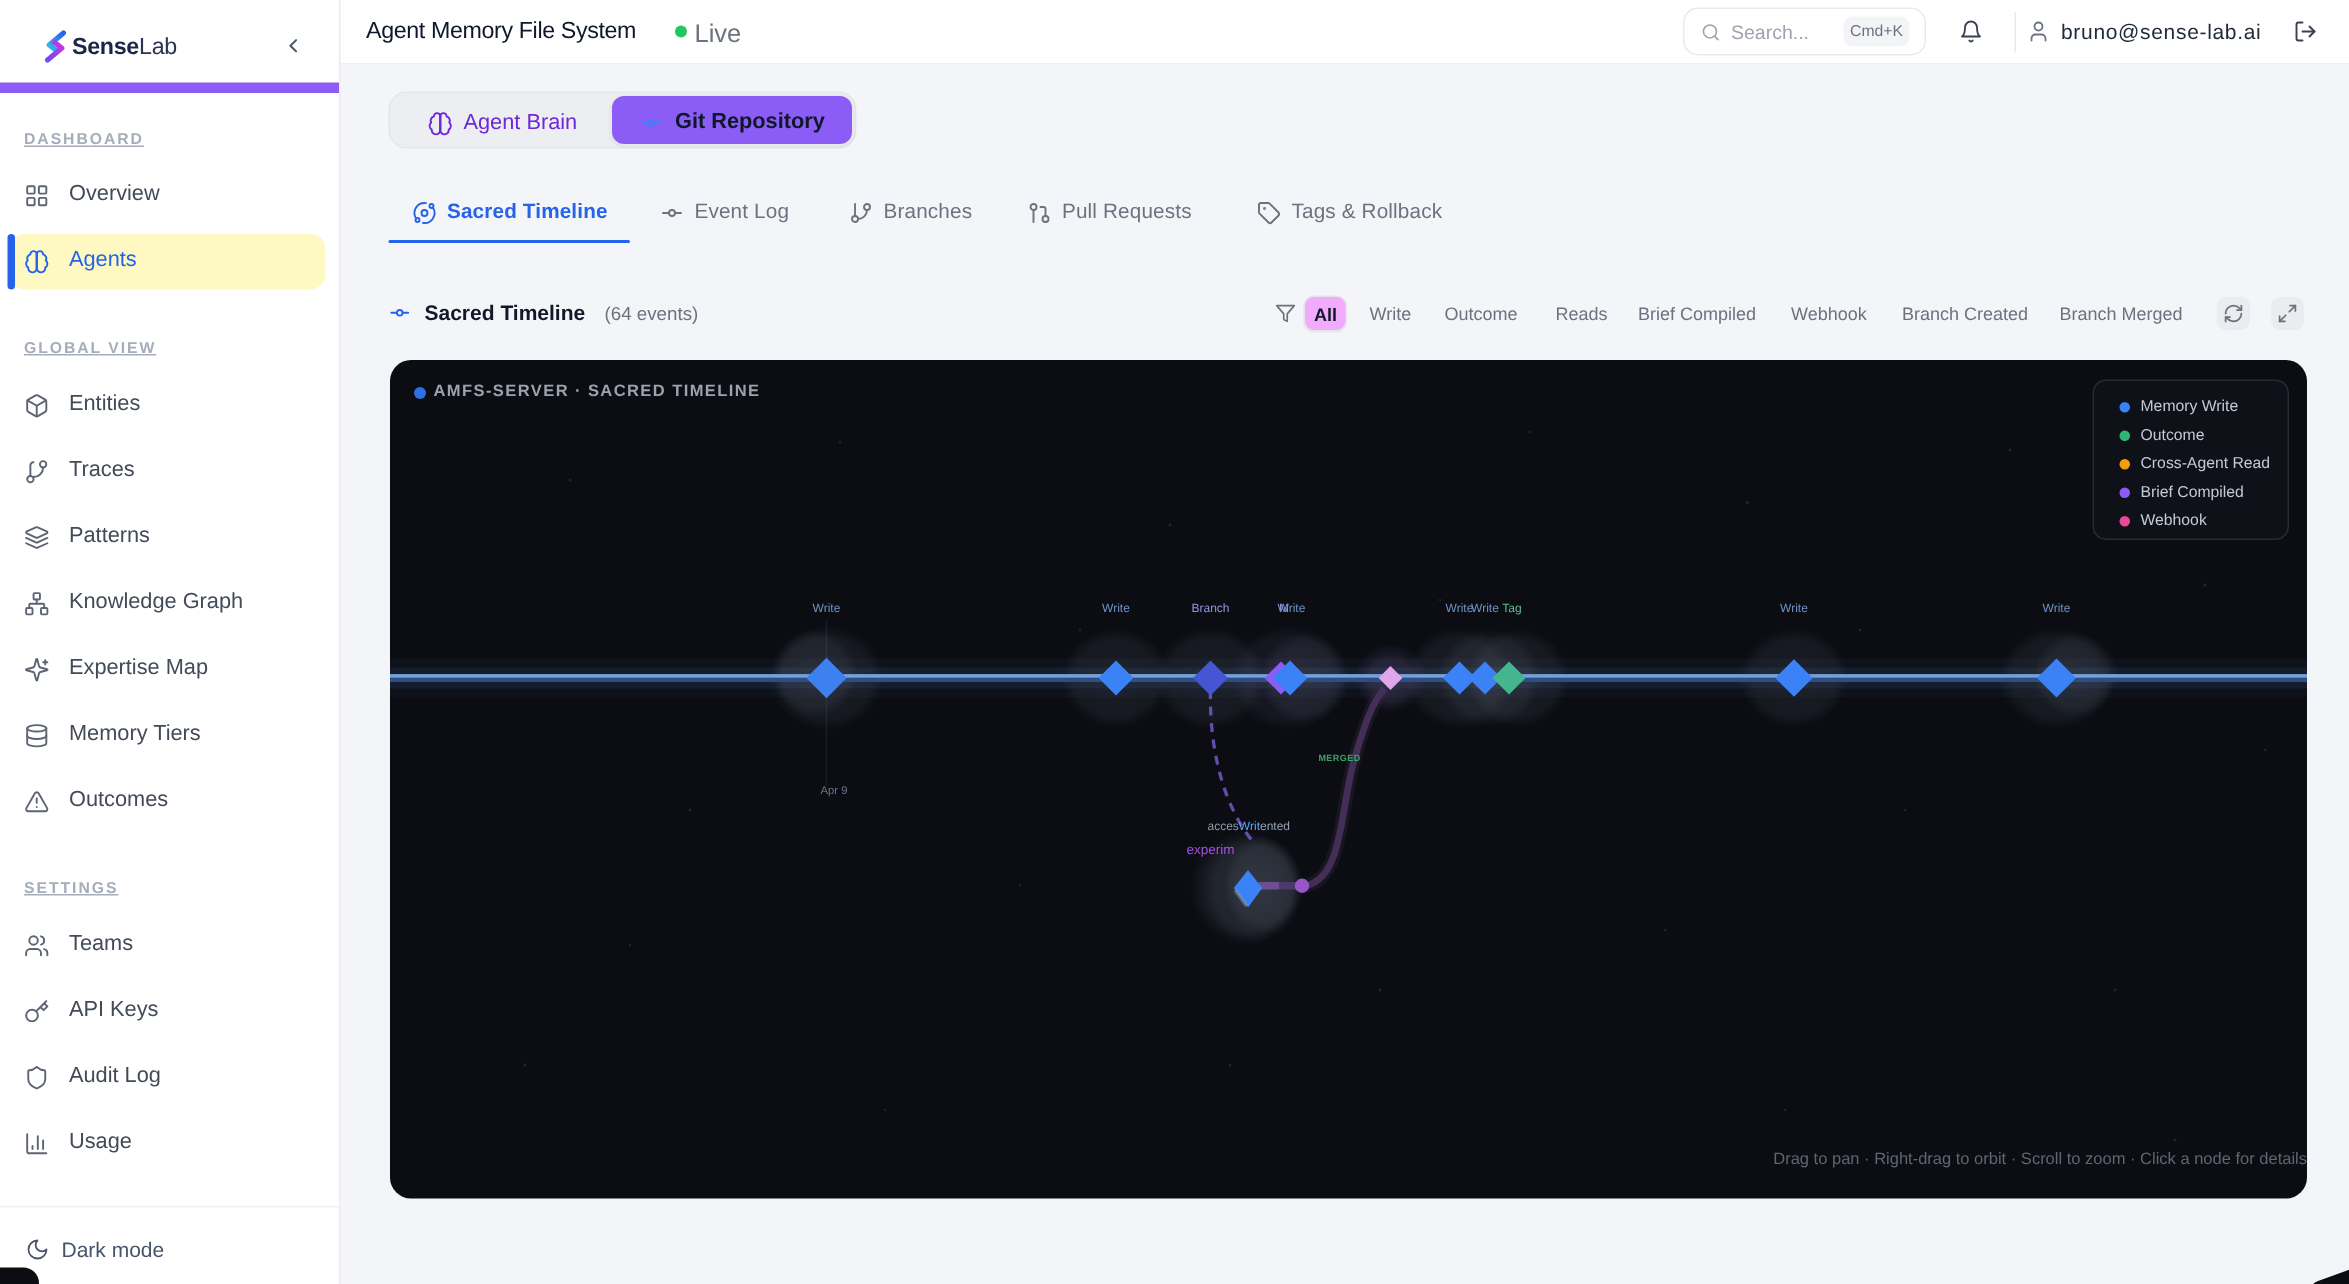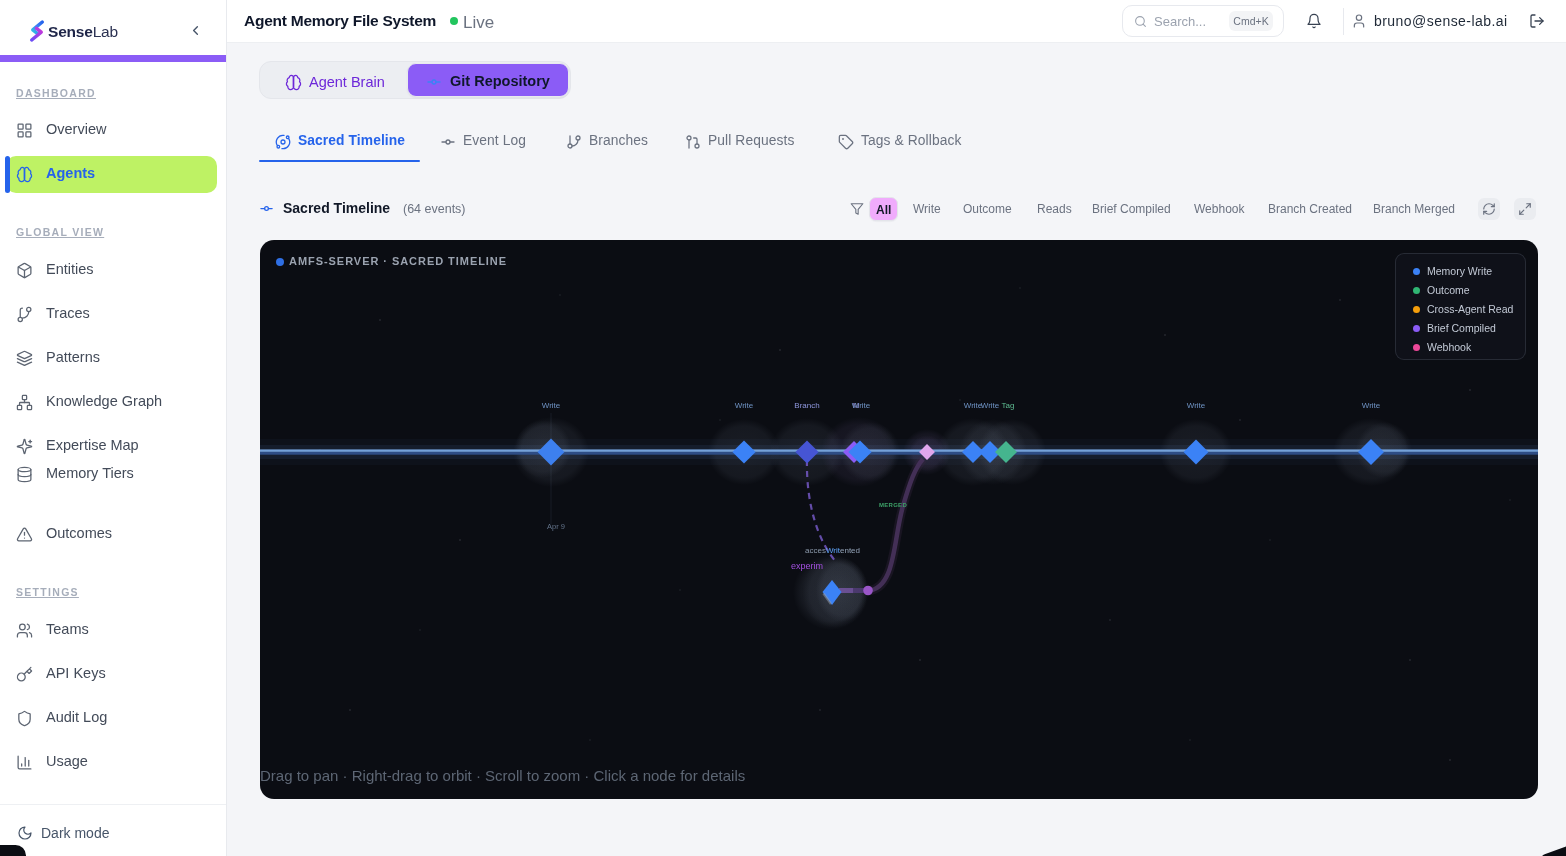"Agent Memory File System" #title { font-weight: 700 -> 400 }
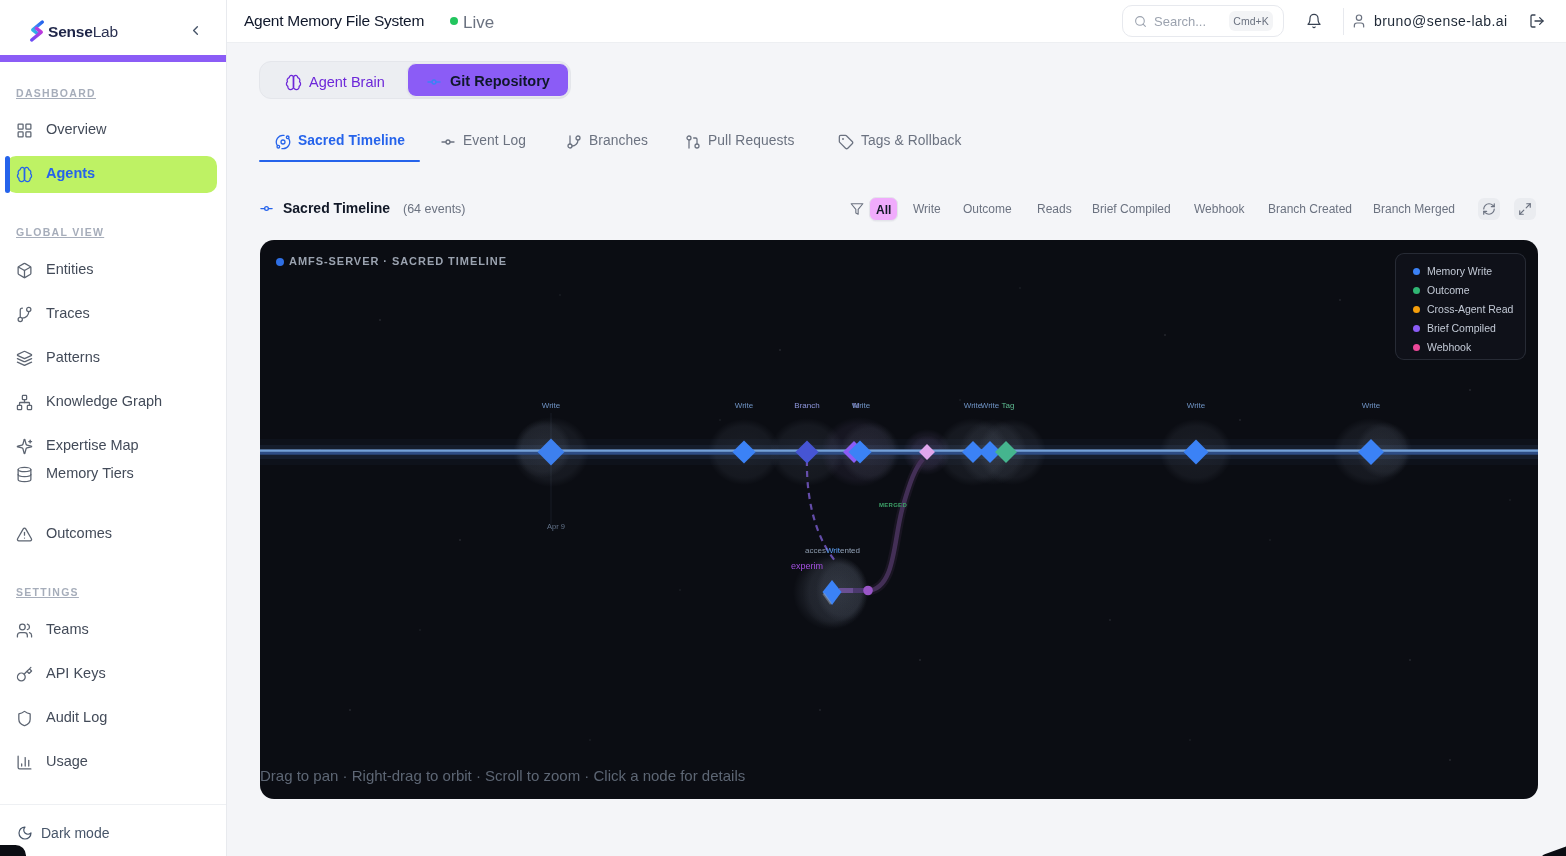"Agents" .nav.active { background: #bef264 -> #fef9c3; font-weight: 700 -> 400 }
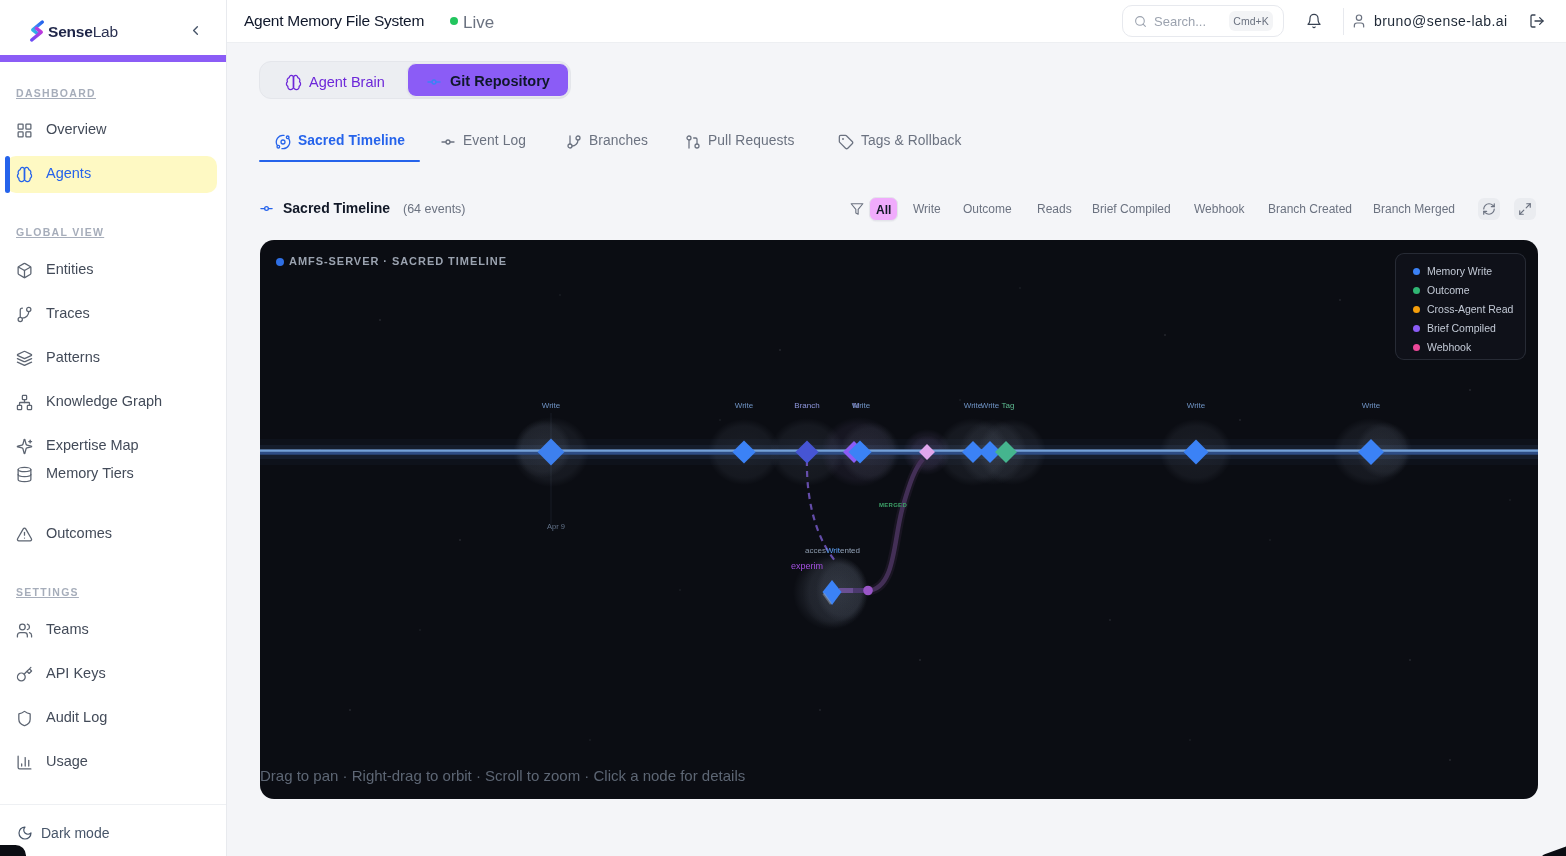"Memory Tiers" div.nav { top: 456px -> 472px }
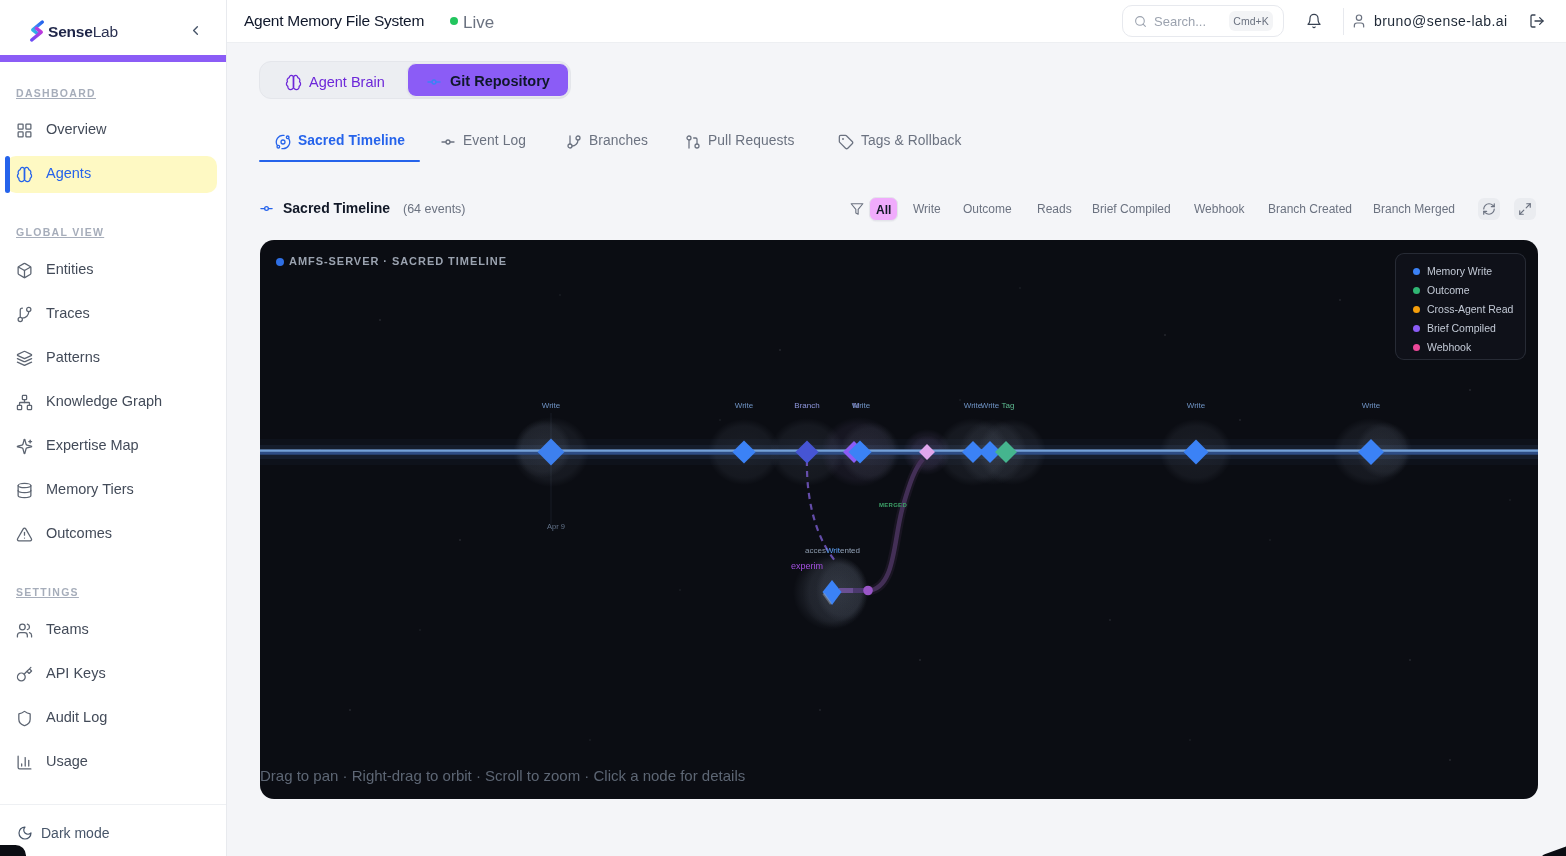"Drag to pan · Right-drag" #hint { font-size: 15px -> 11px; text-align: left -> right }
